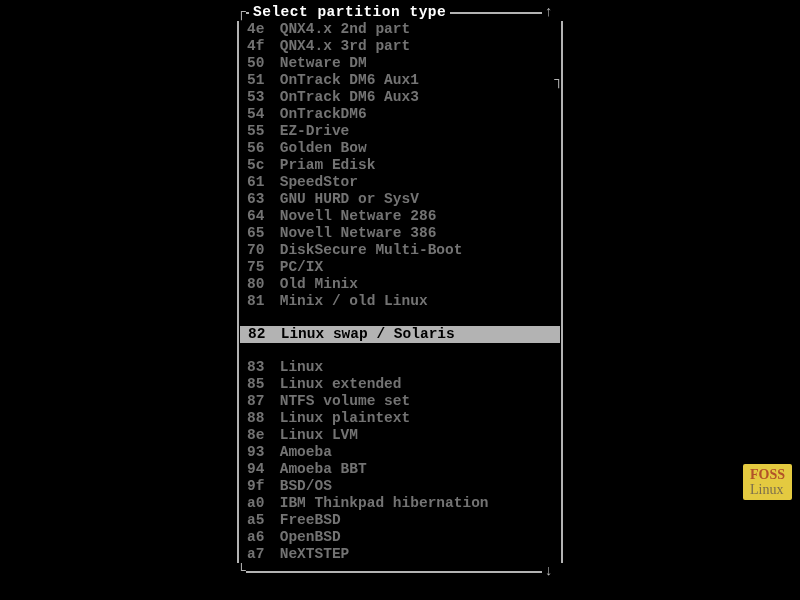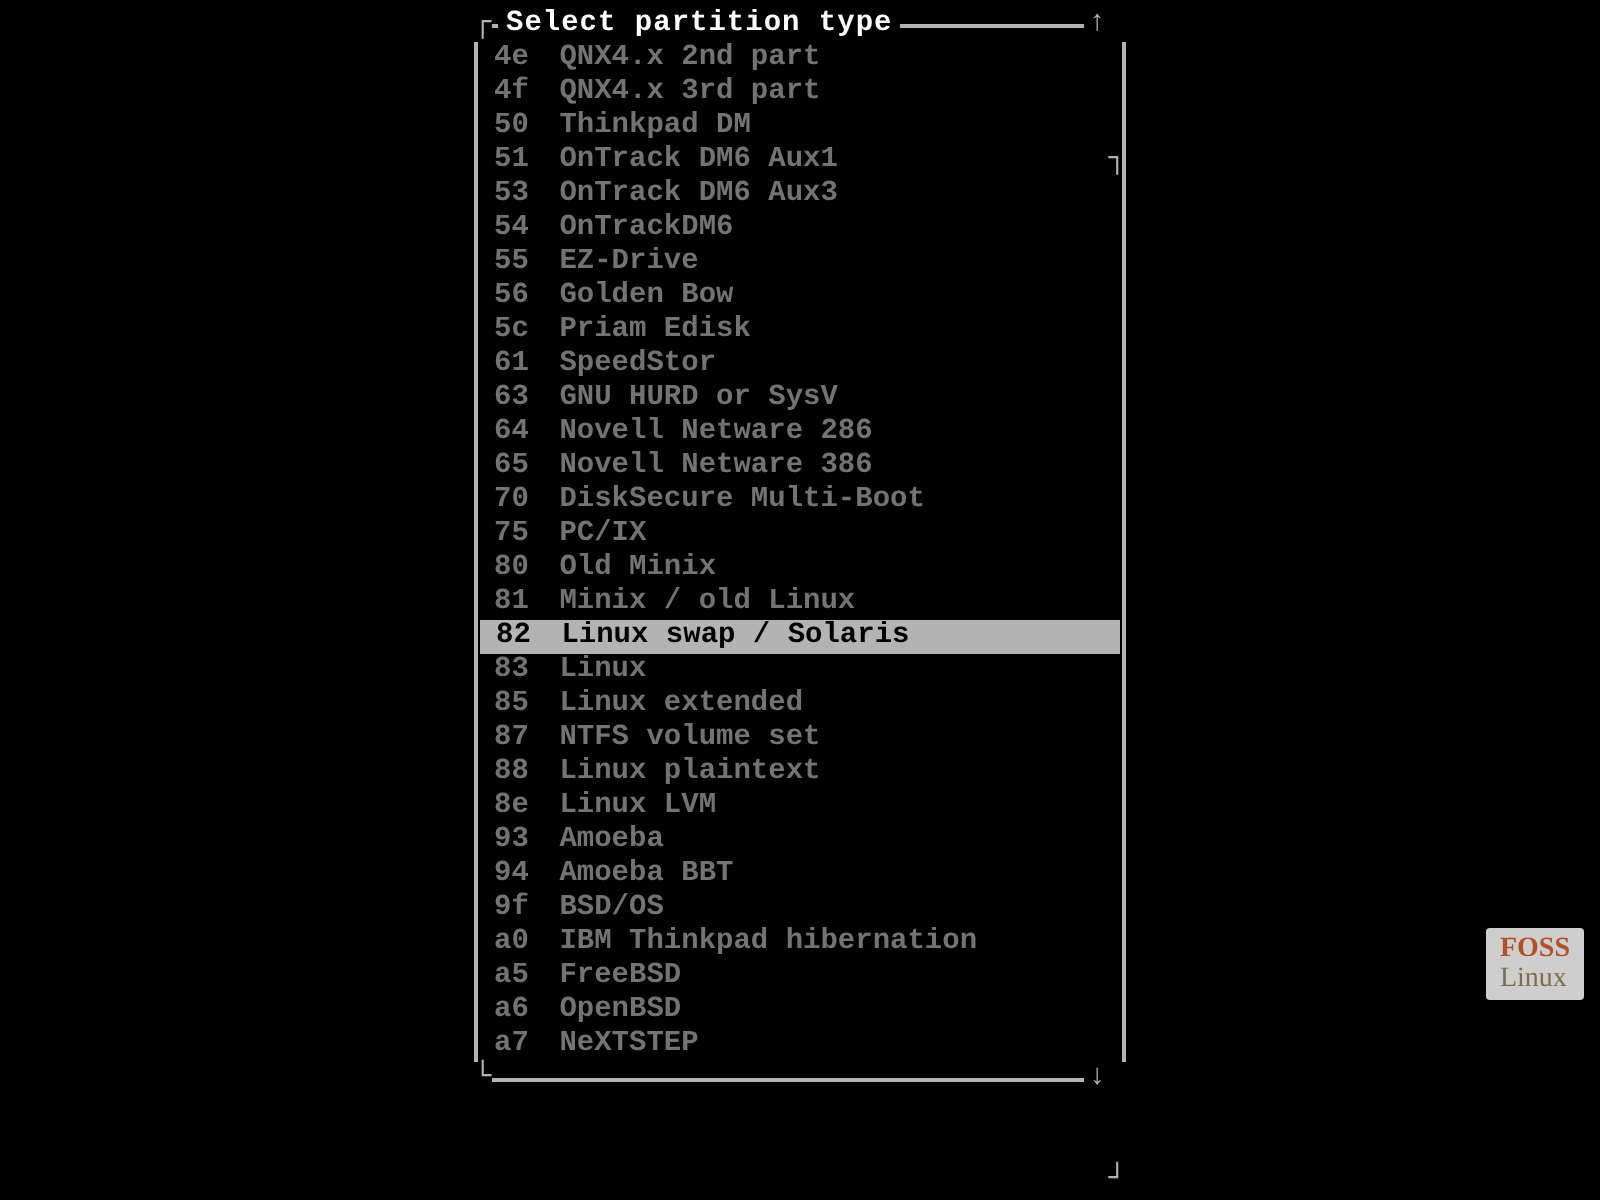"Thinkpad DM" span { text: Thinkpad -> Netware }
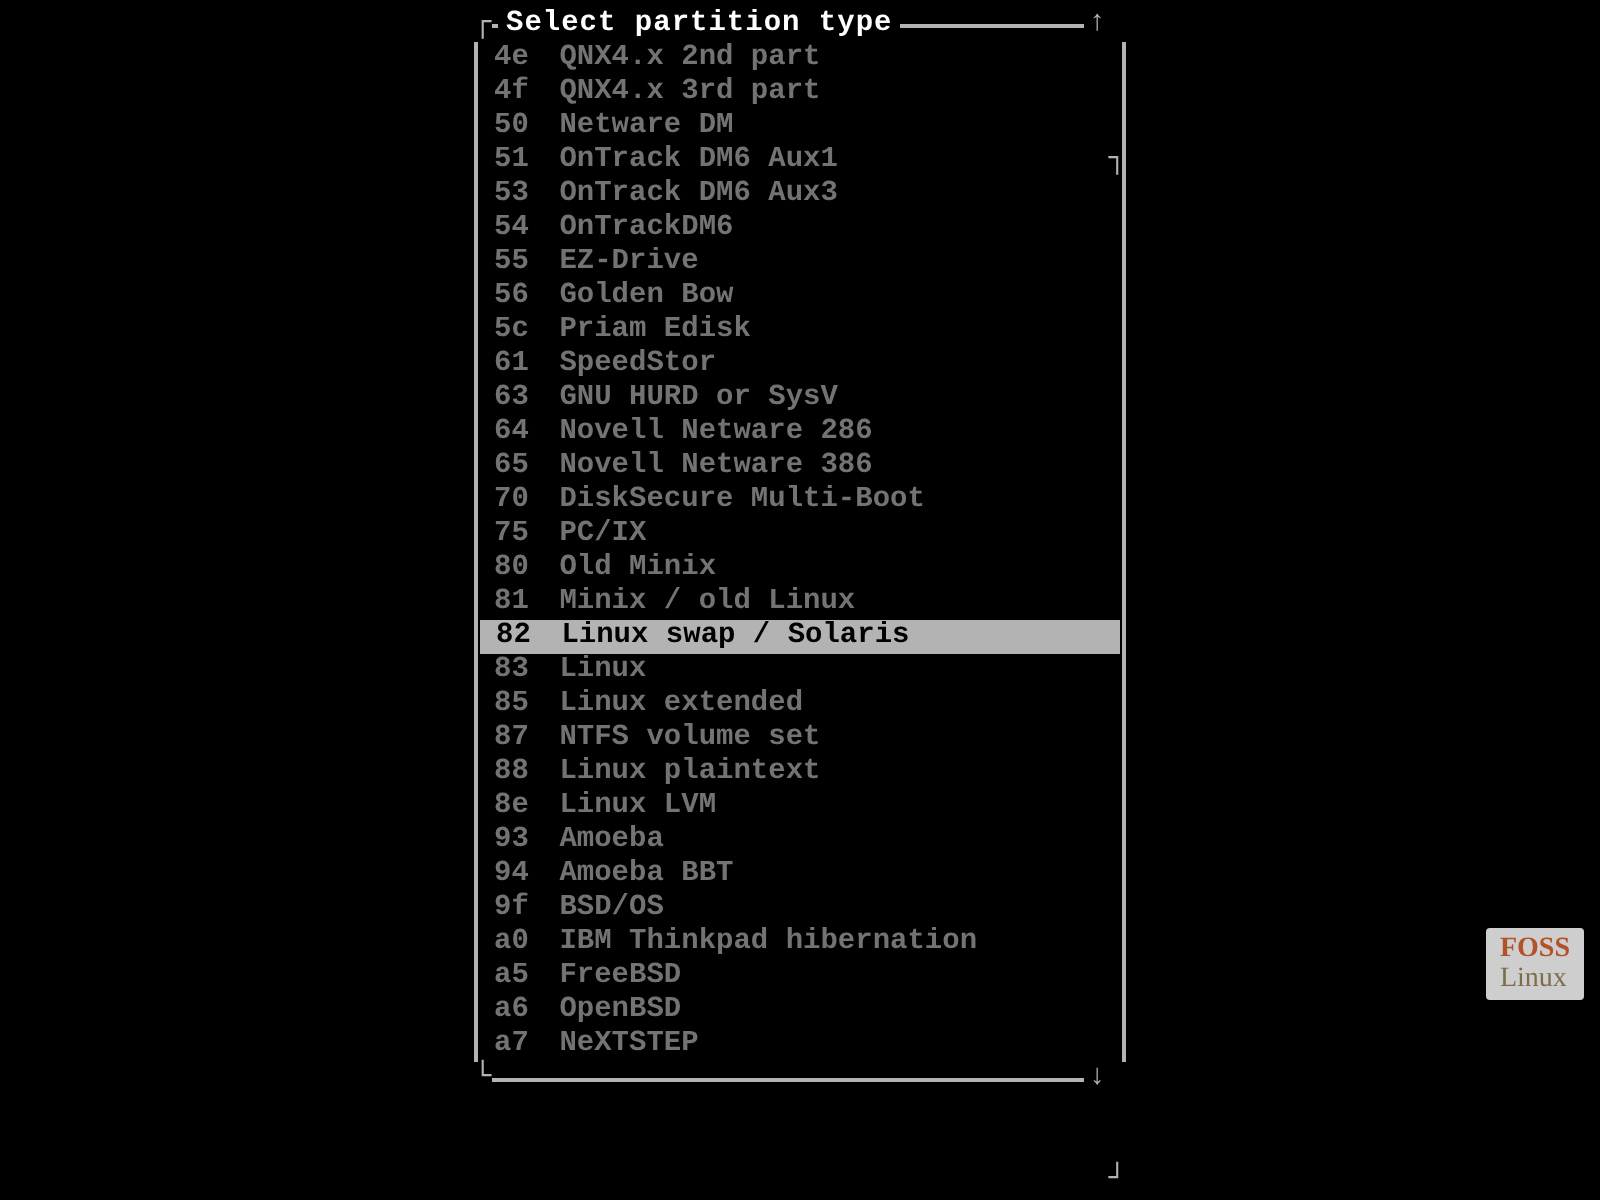"82 Linux swap / Solaris" .row.selected { margin: 0 1px -> 16px 1px }
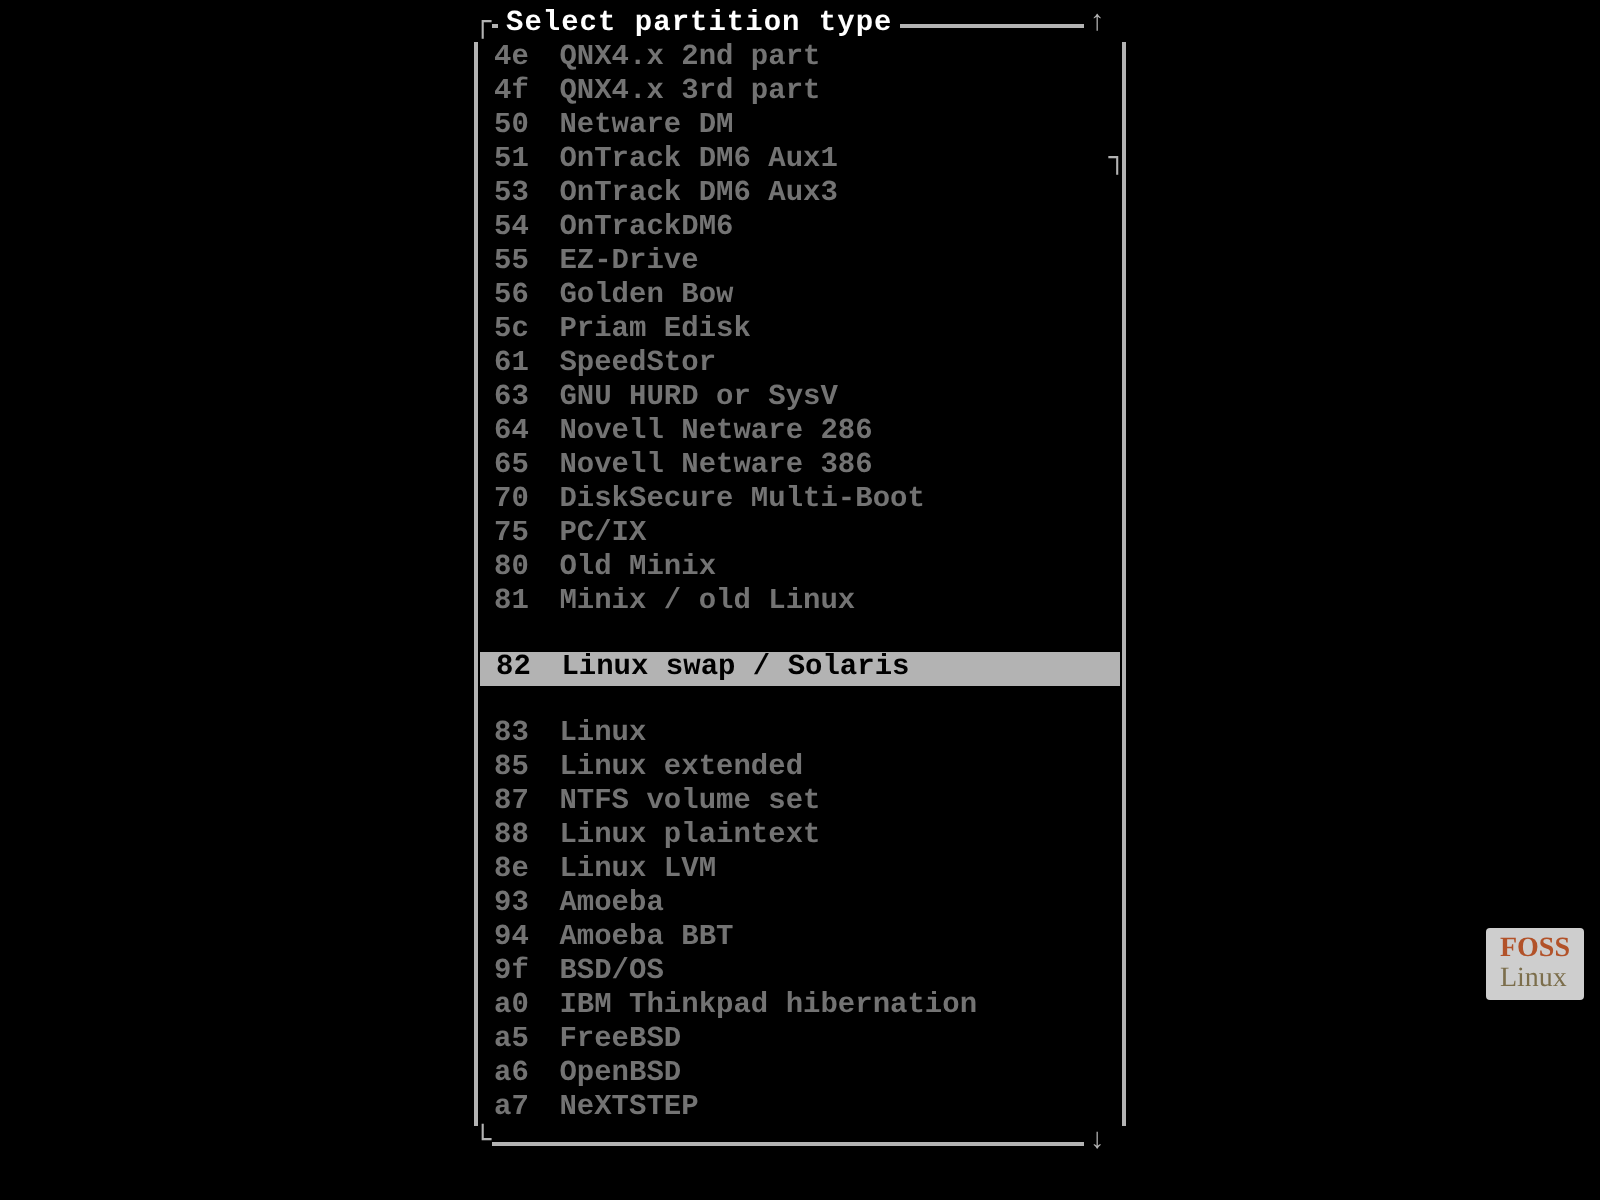"FOSS" .watermark { background: #e5e5e5 -> #fde047 }
